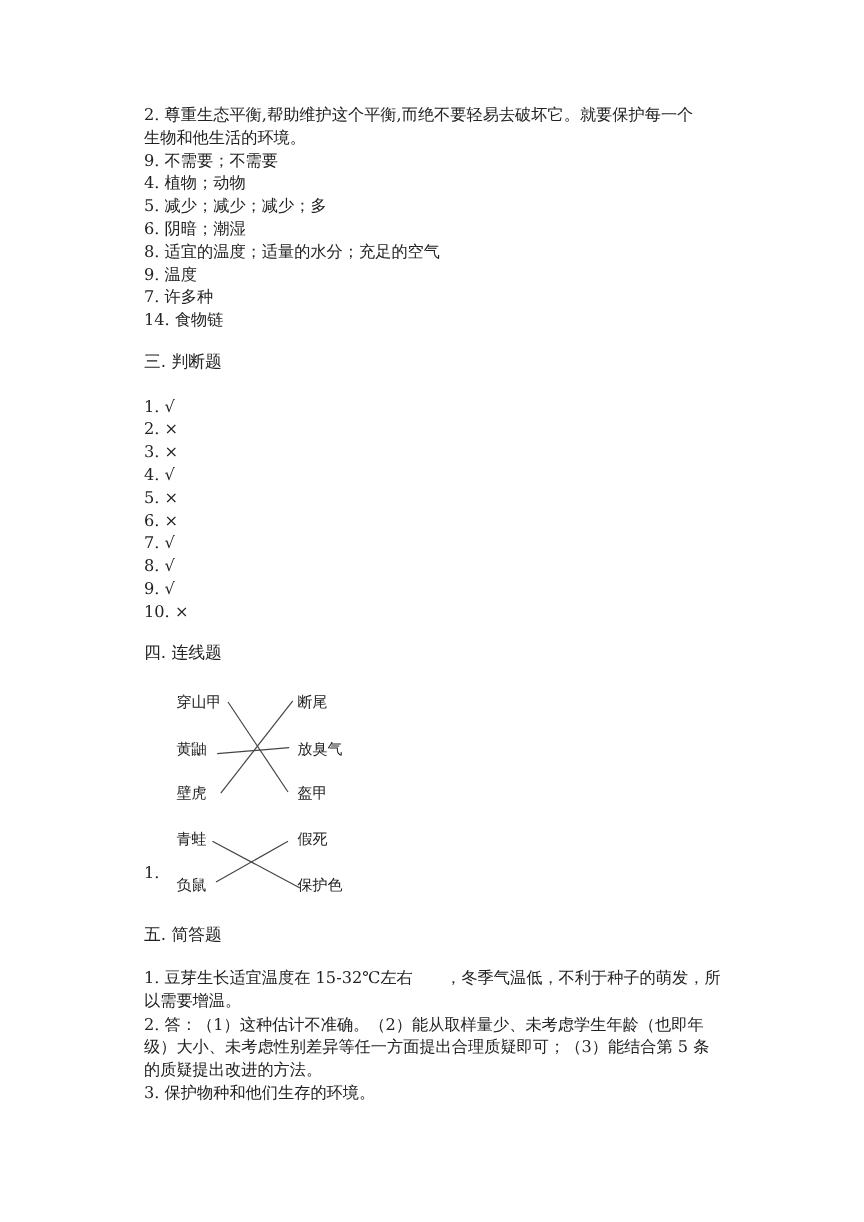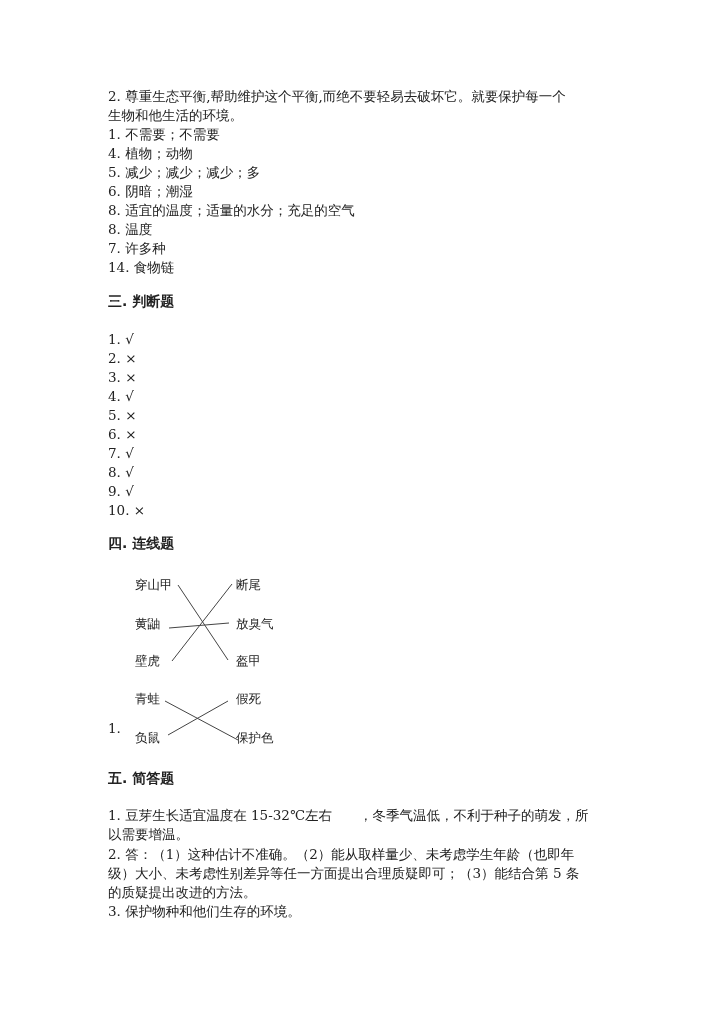"2. 尊重生态平衡,帮助维护这个平衡,而绝不要轻易去破坏它。就要保护每一个" .page { left: 0 -> 12px }
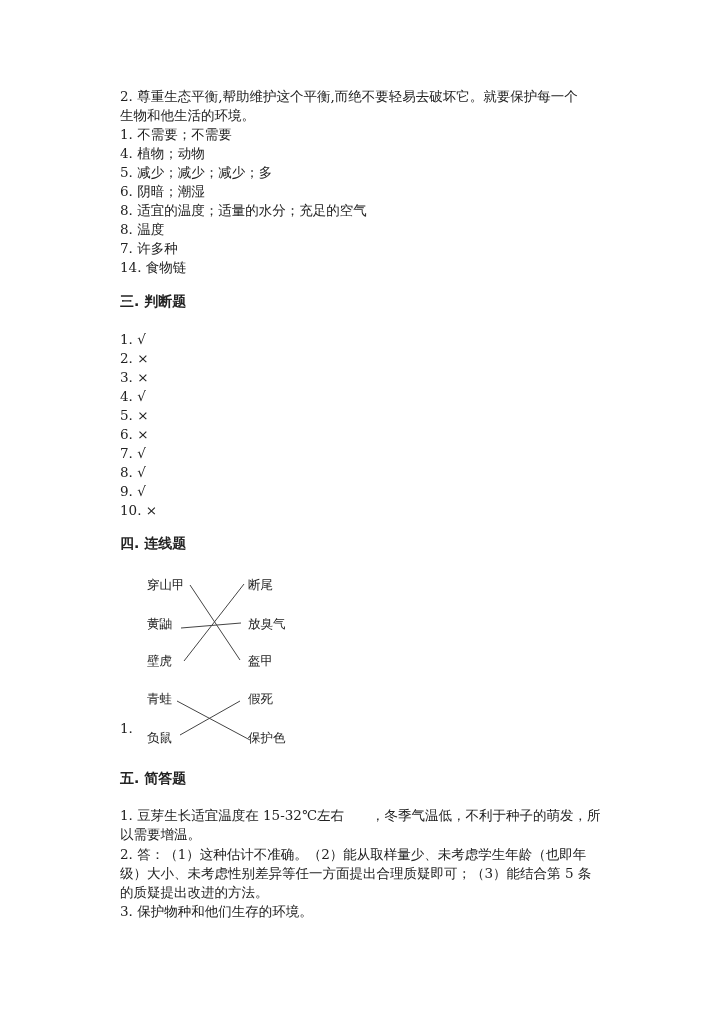"1. 不需要；不需要" div.line { text: 1 -> 9 }
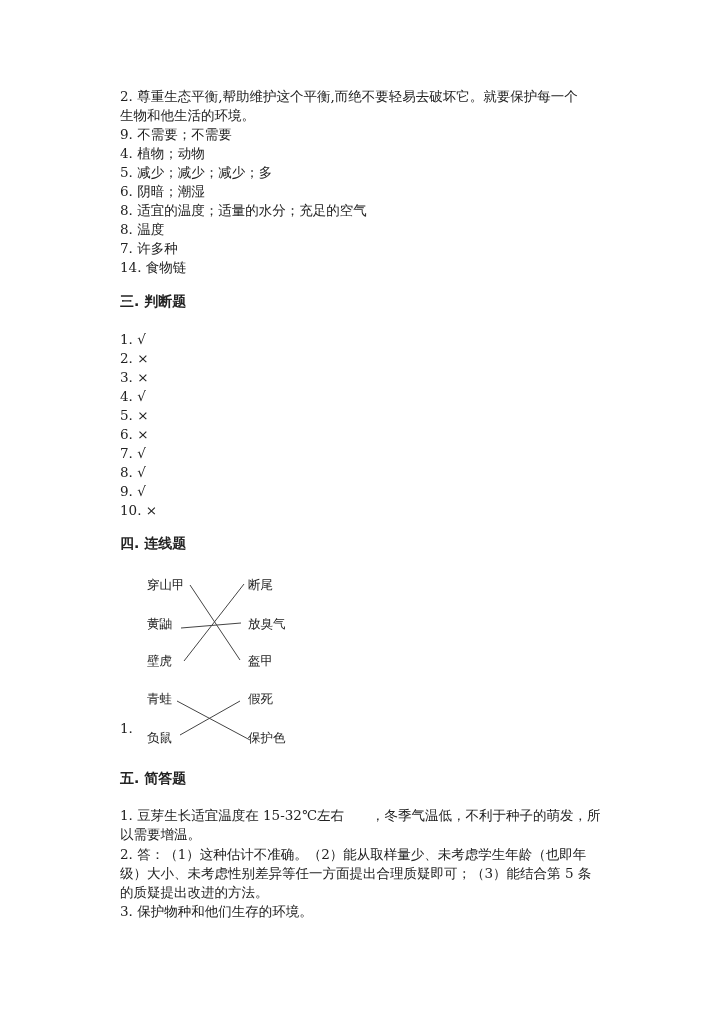"8. 温度" div.line { text: 8 -> 9 }
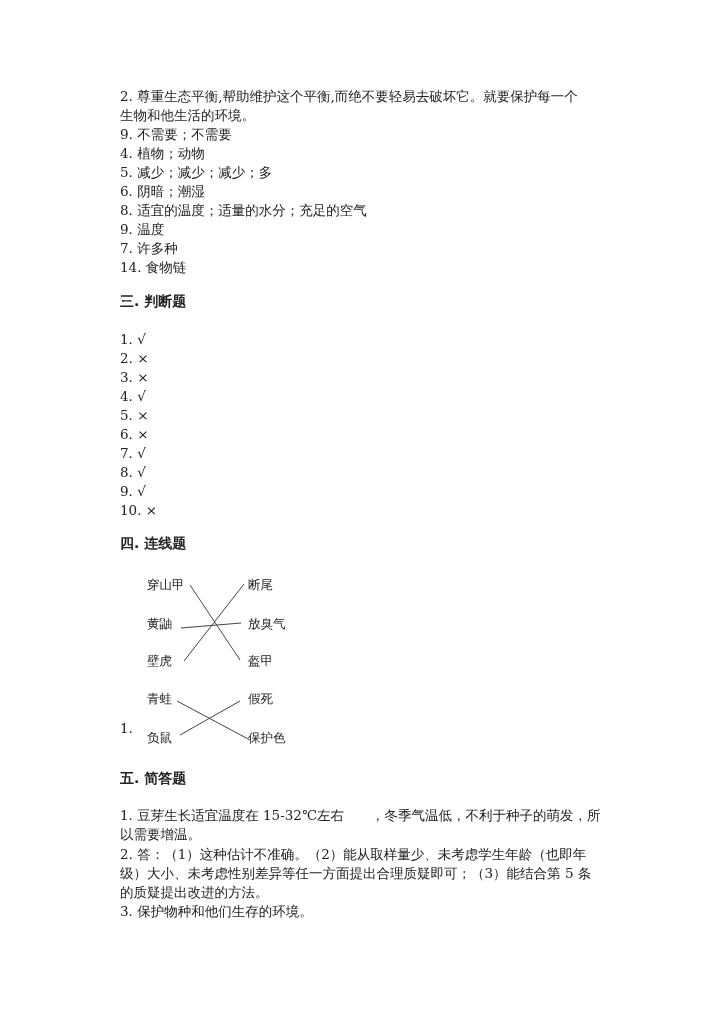"三. 判断题" .heading { font-weight: bold -> normal }
